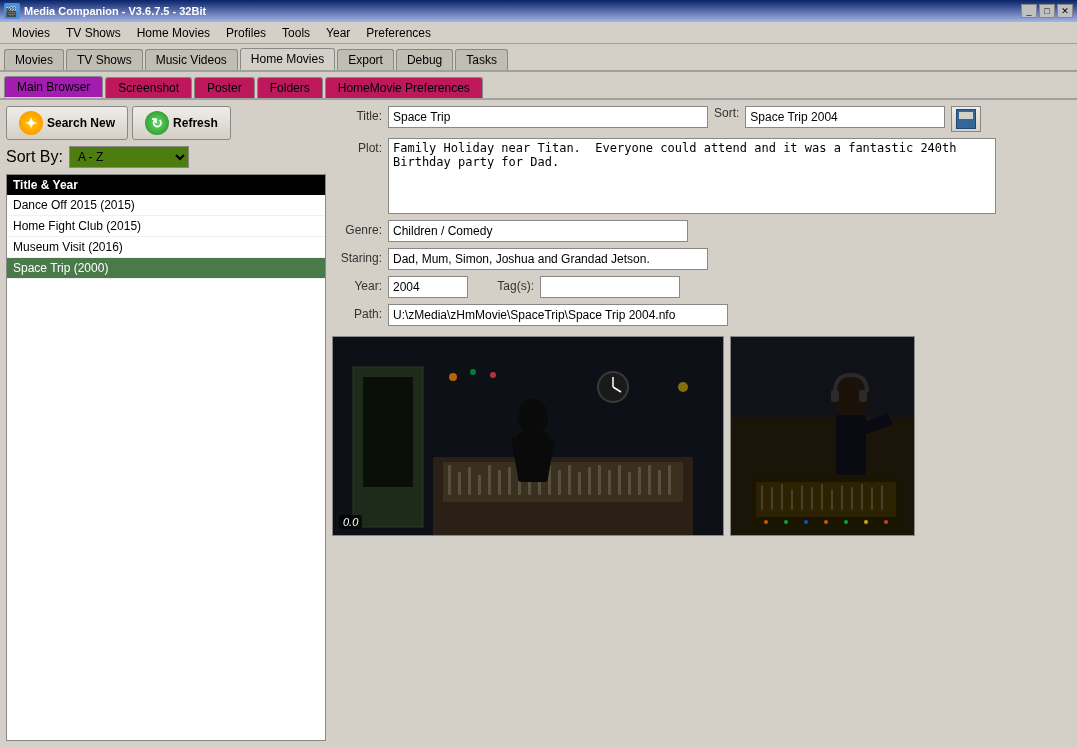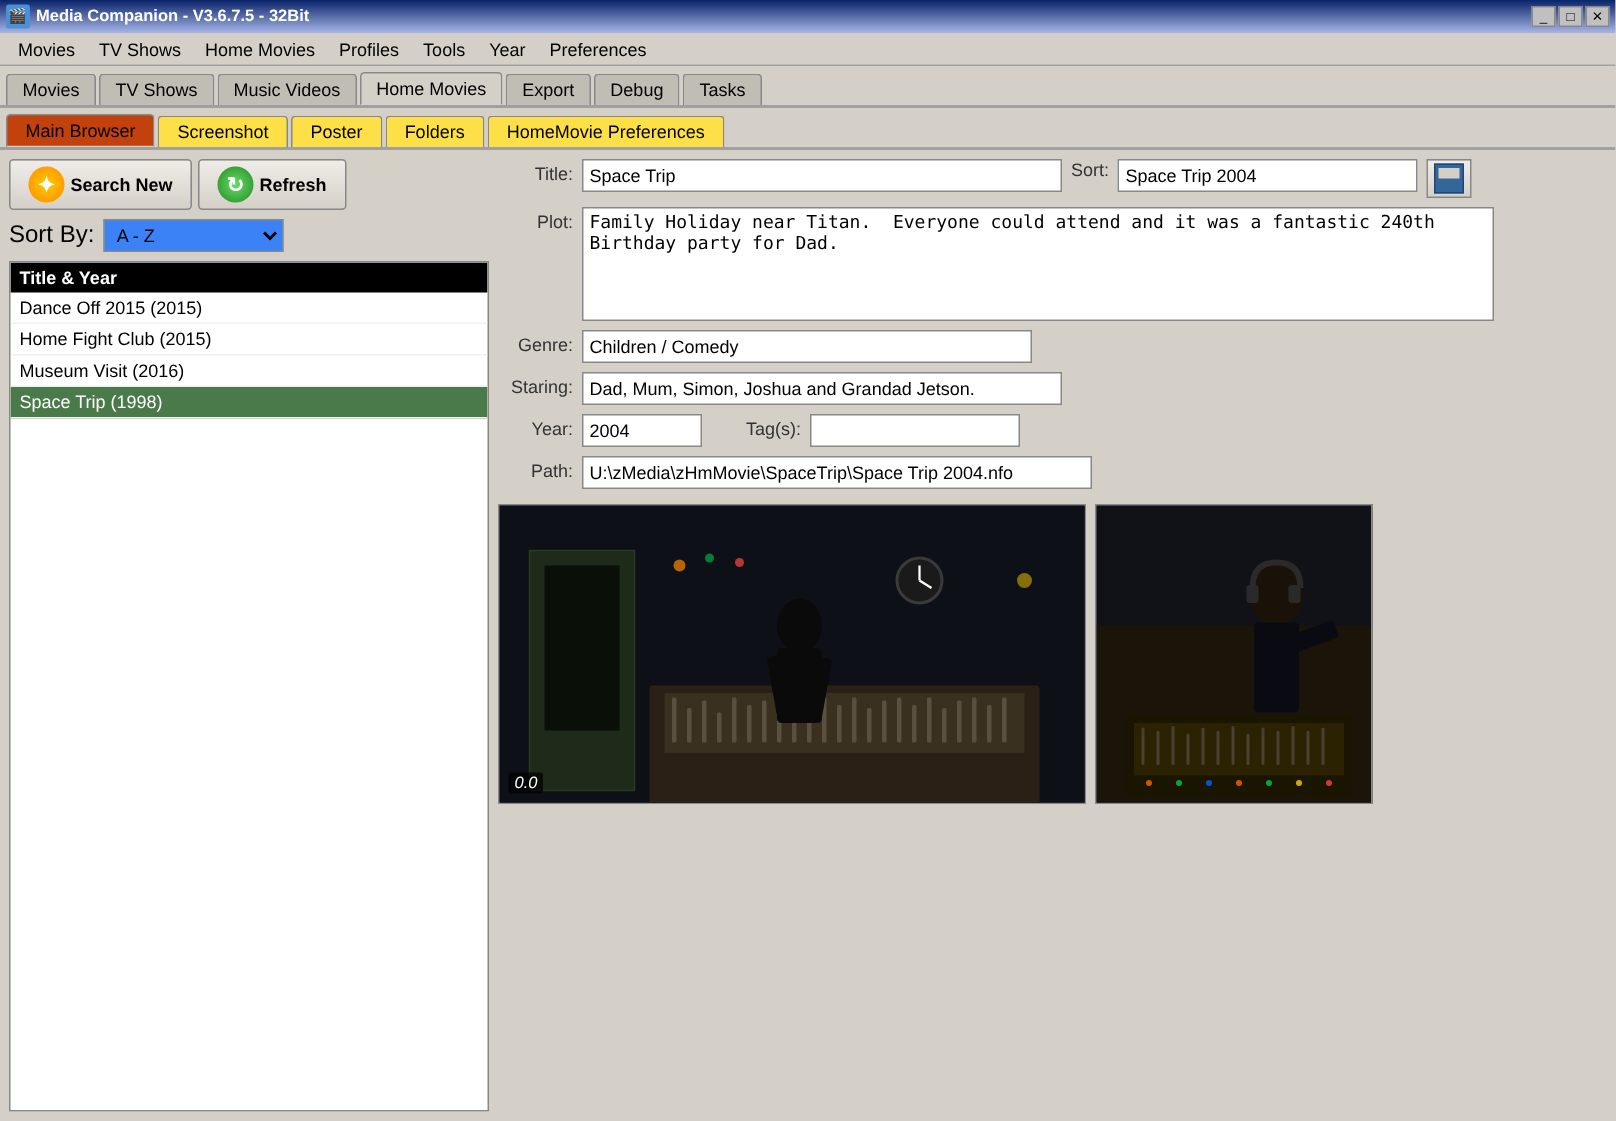"Main Browser" .subtab-btn.active { background: #c2410c -> #a21caf }
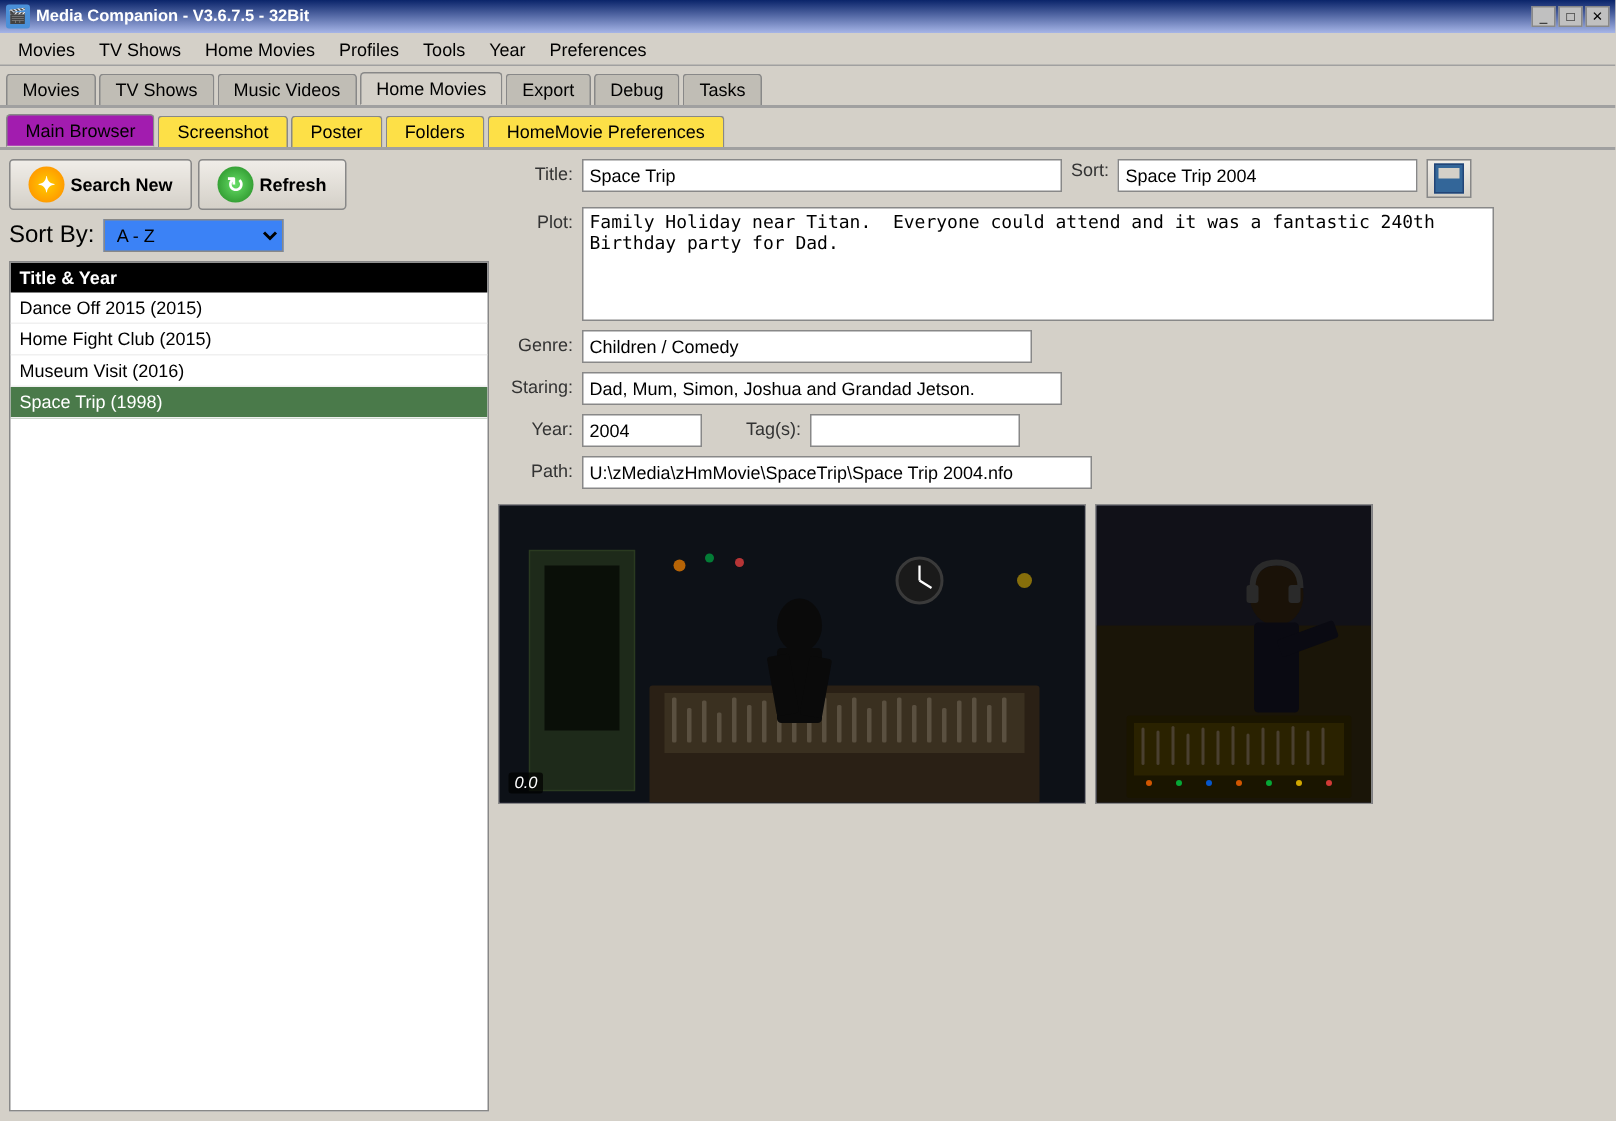"Screenshot" .subtab-btn { background: #fde047 -> #be185d }
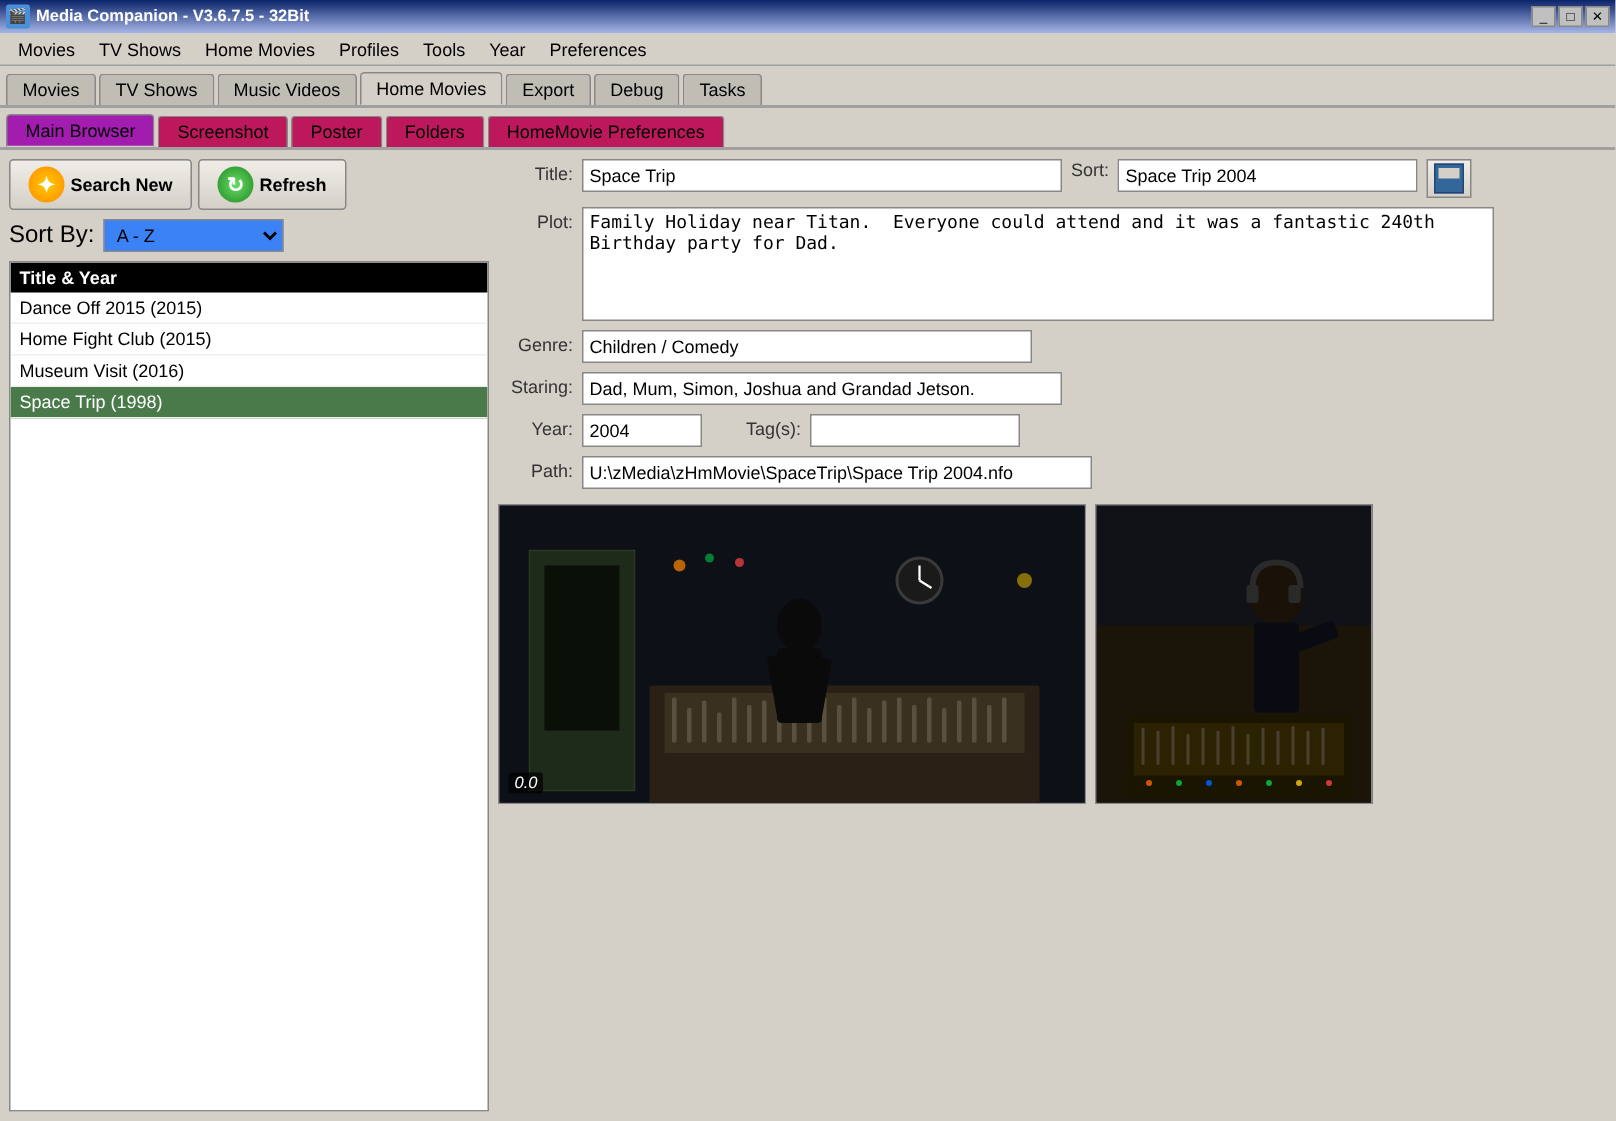"A - Z" .sort-select { background: #3b82f6 -> #4d7c0f }
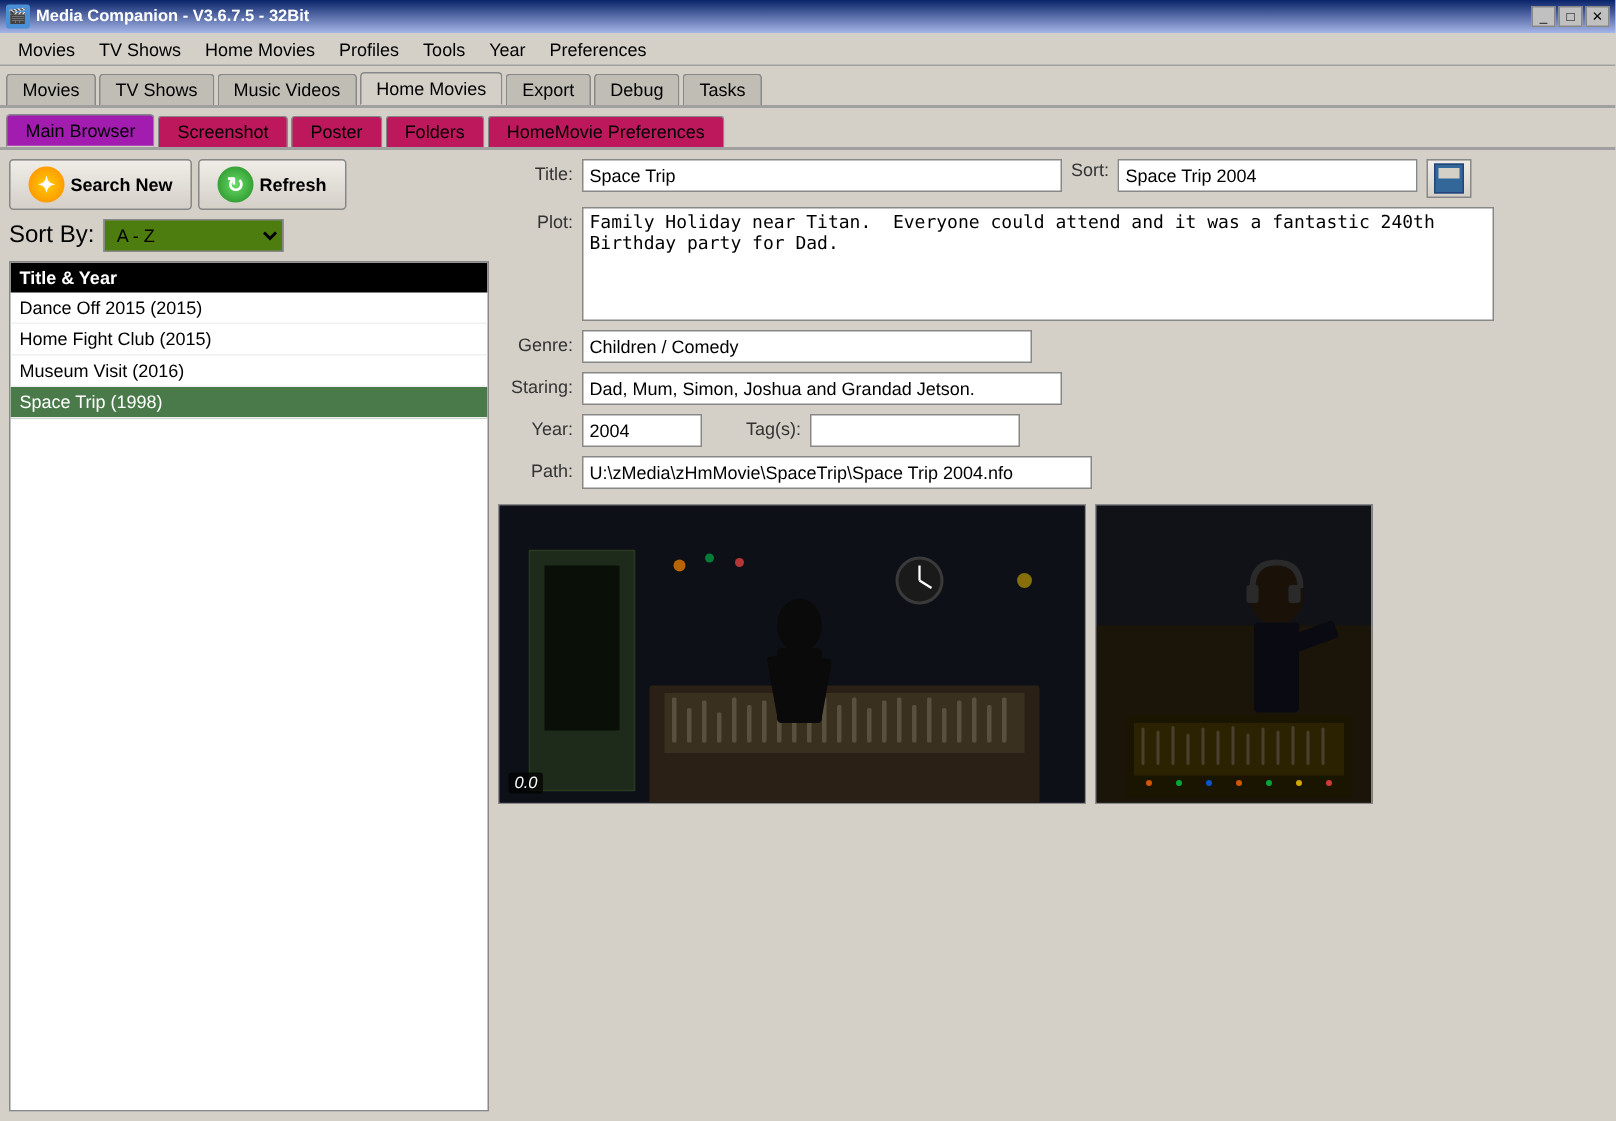"Space Trip (1998)" div.list-item { text: 1998 -> 2000 }
